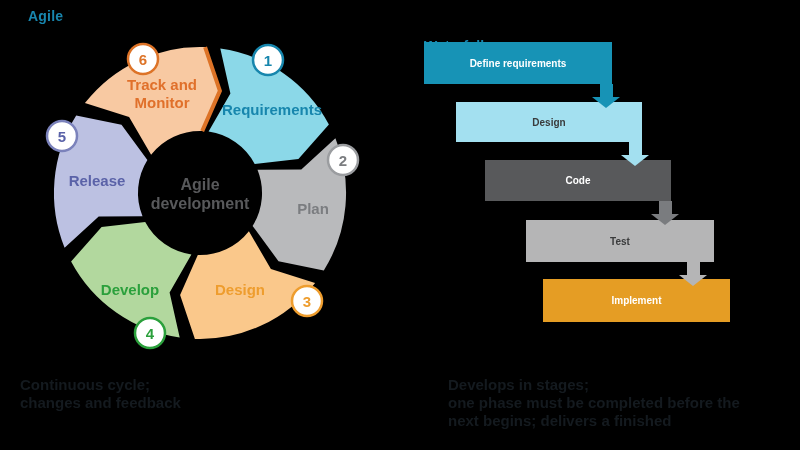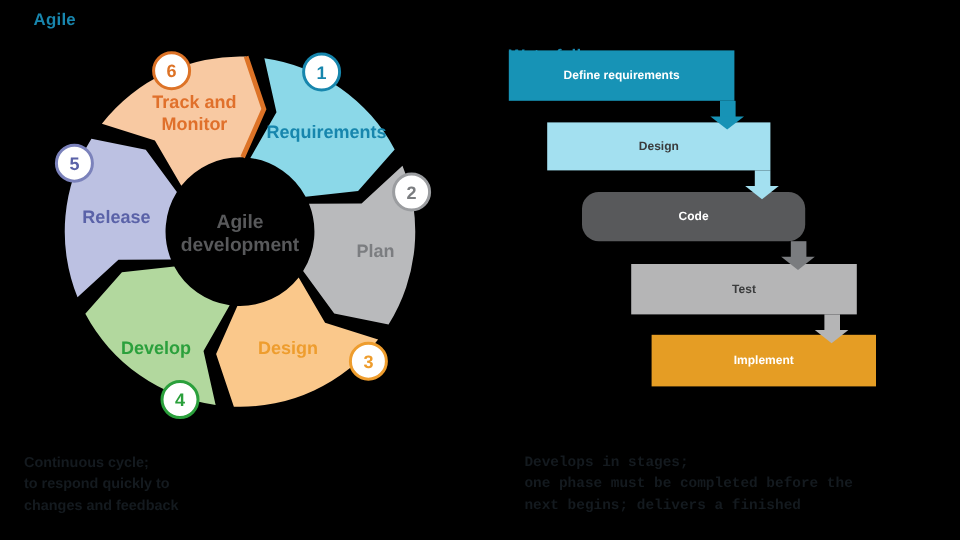"Code" div.wf-box { border-radius: 14px -> none }
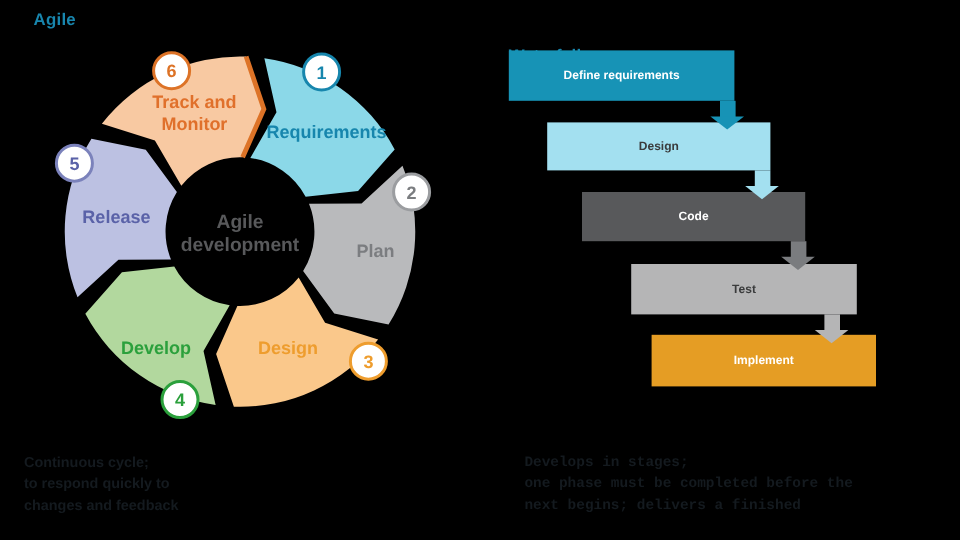"Continuous cycle;" .caption { font-size: 12px -> 15px }
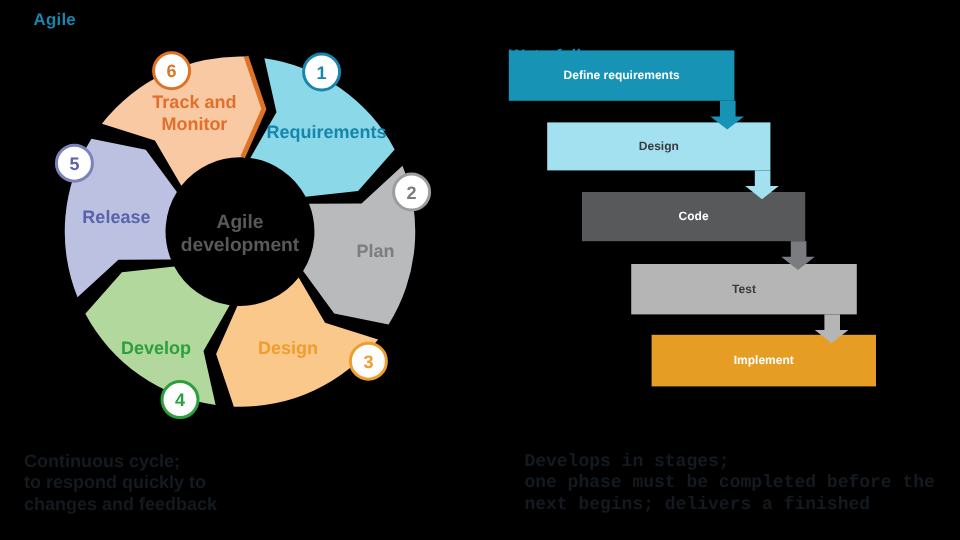"Develops in stages;" #caption-waterfall { font-family: Liberation Mono, monospace -> none; left: 437px -> 448px }
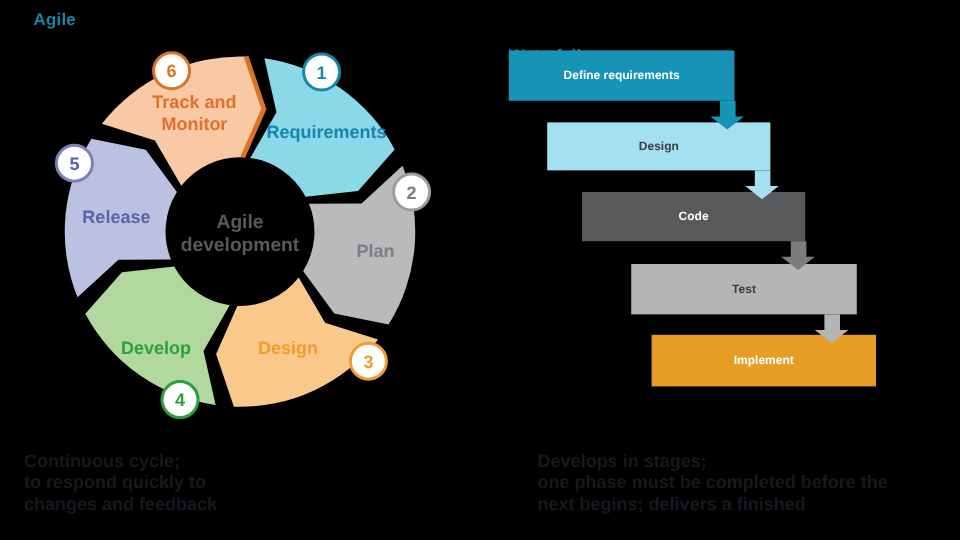"to respond quickly to" div { html: <div>to respond quickly to</div> -> none }
